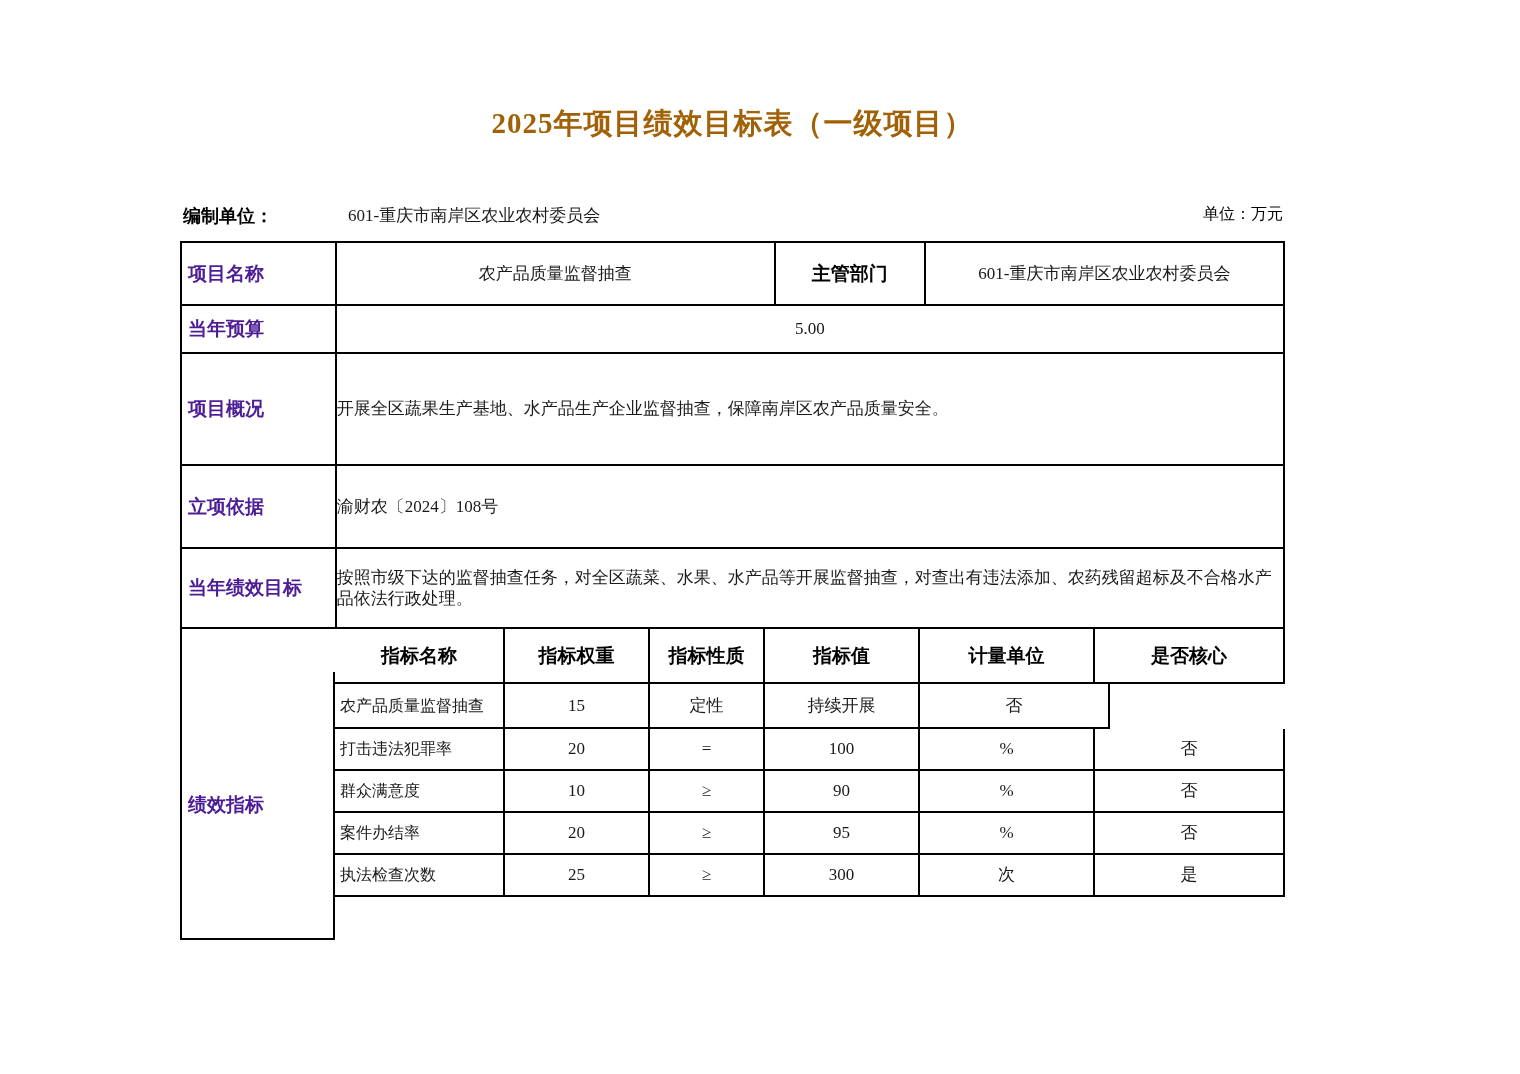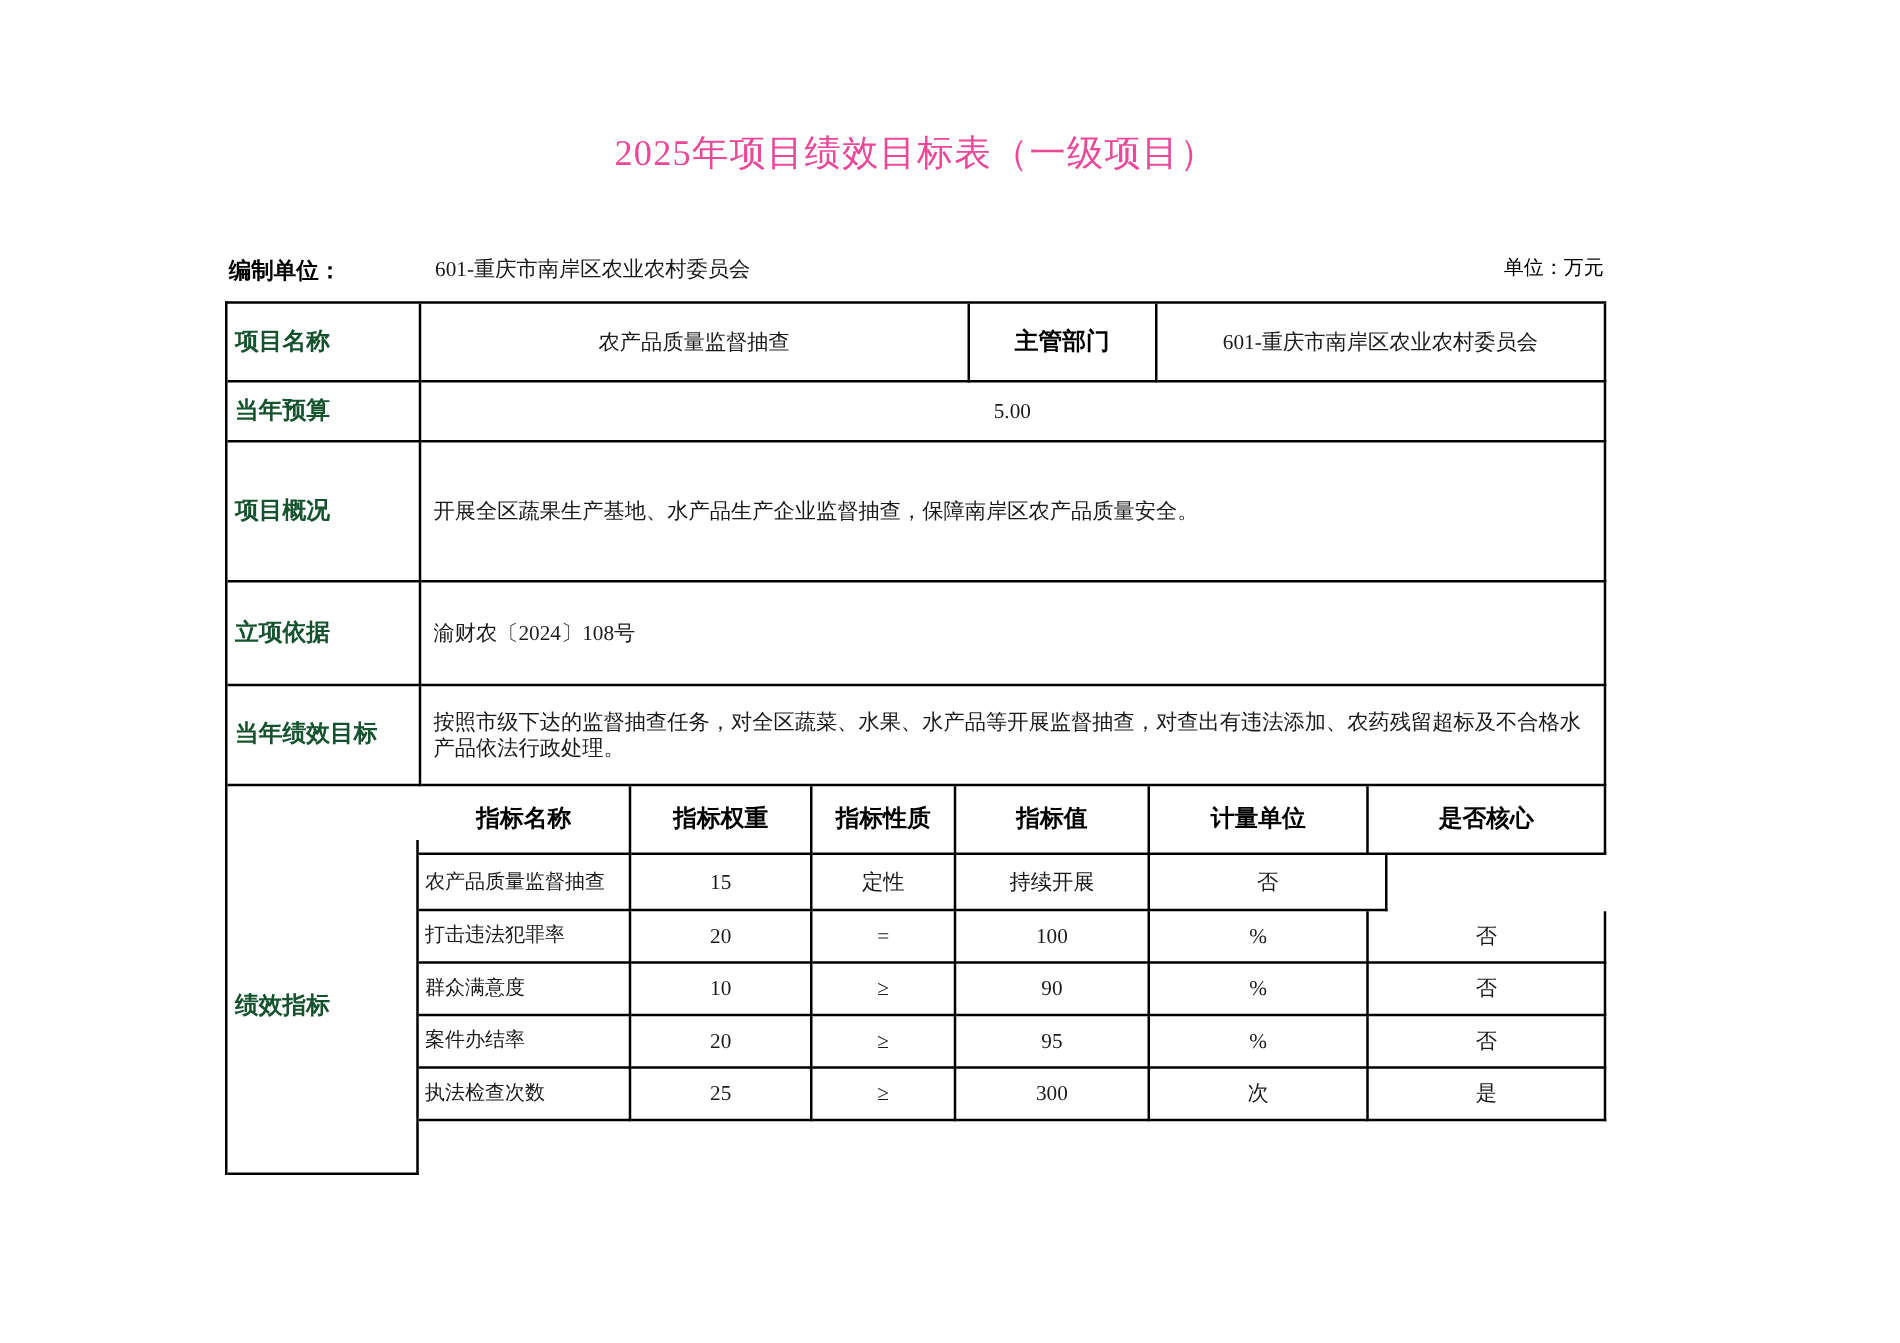"2025年项目绩效目标表（一级项目）" .doc-title { color: #ec4899 -> #a16207; font-weight: normal -> bold }
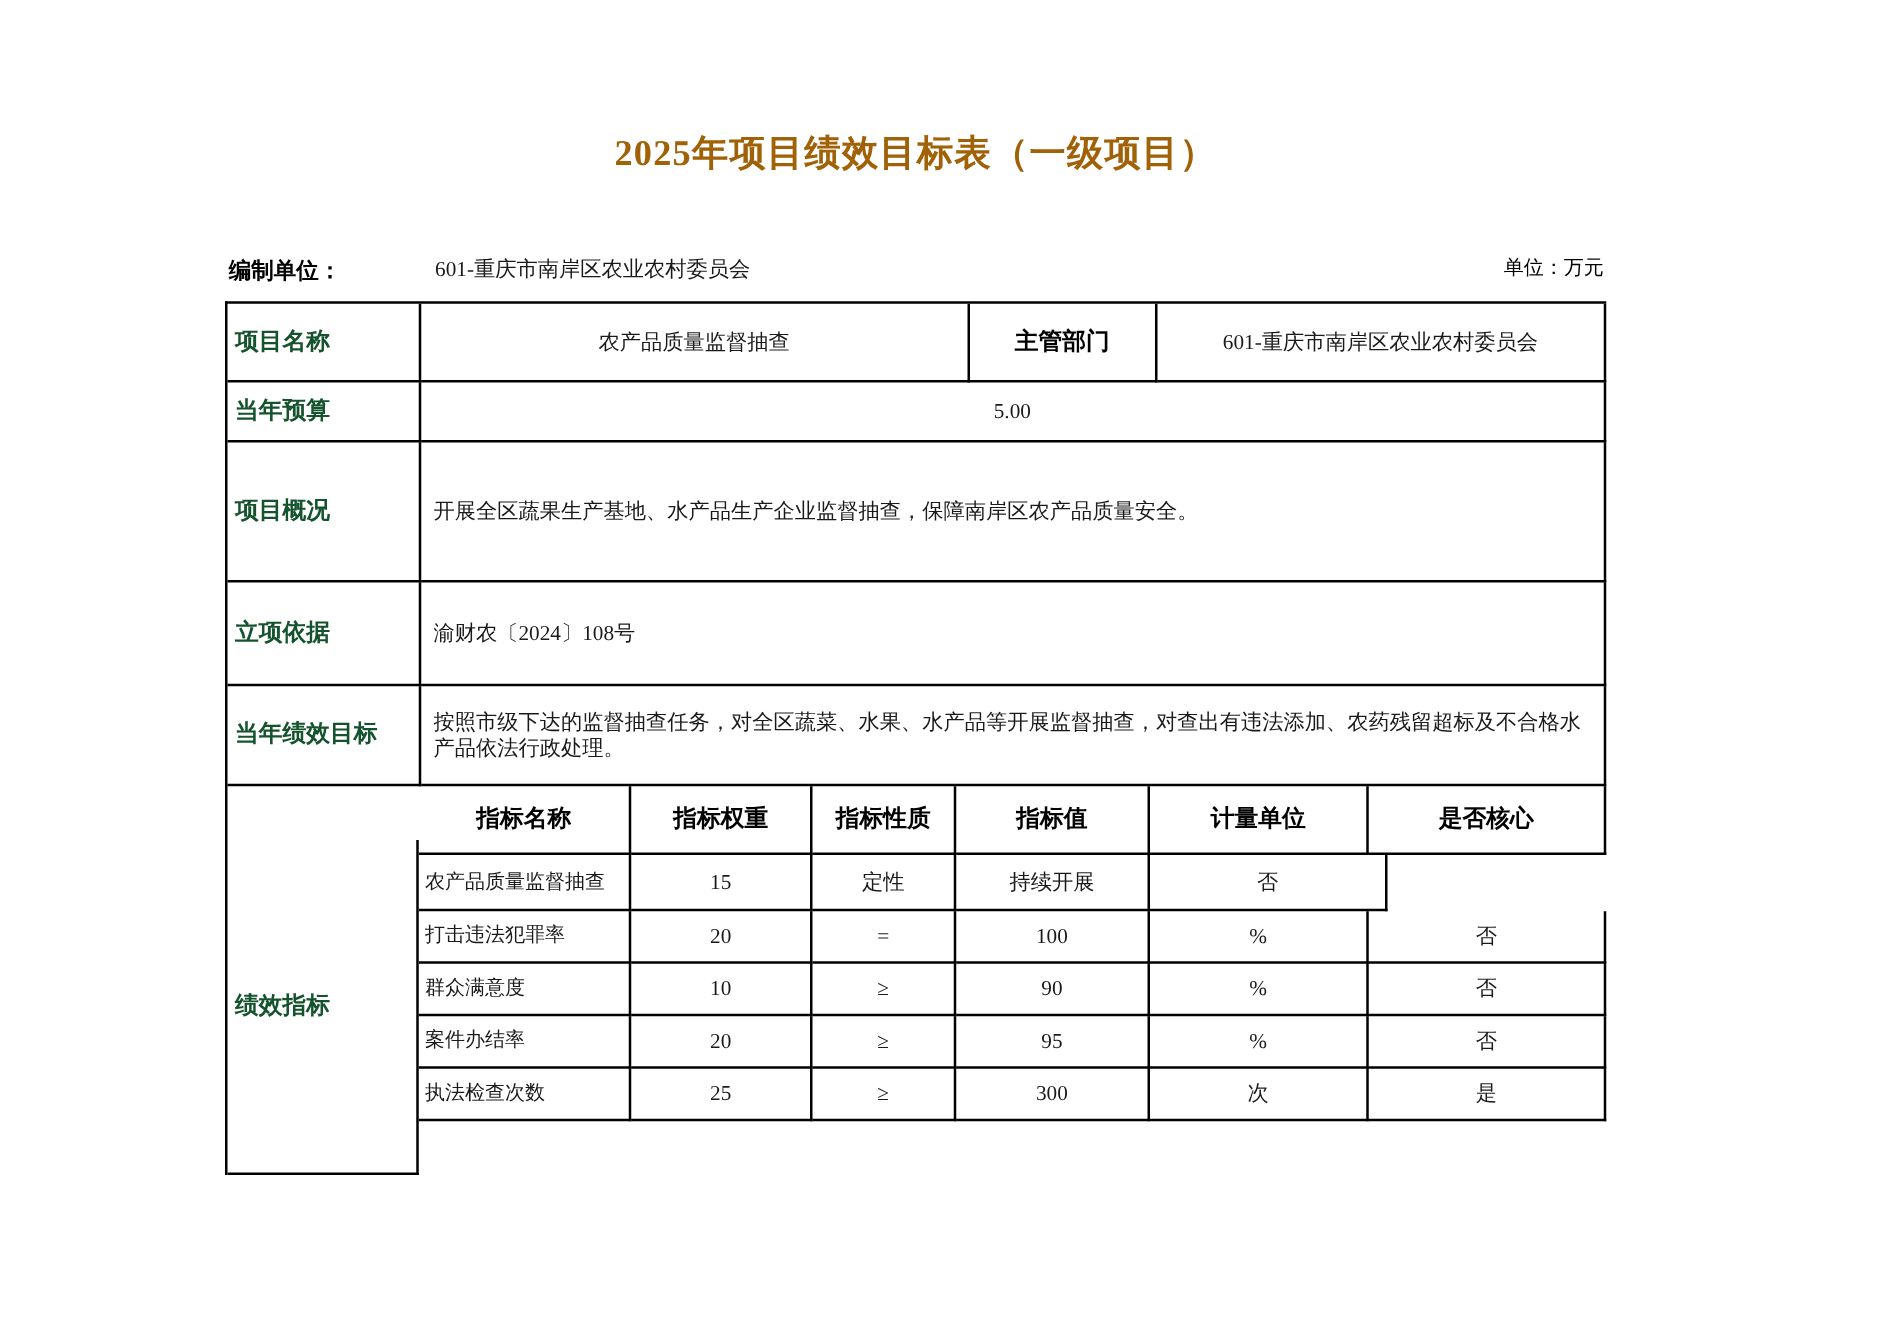"项目名称" .lab { color: #14532d -> #4c1d95 }
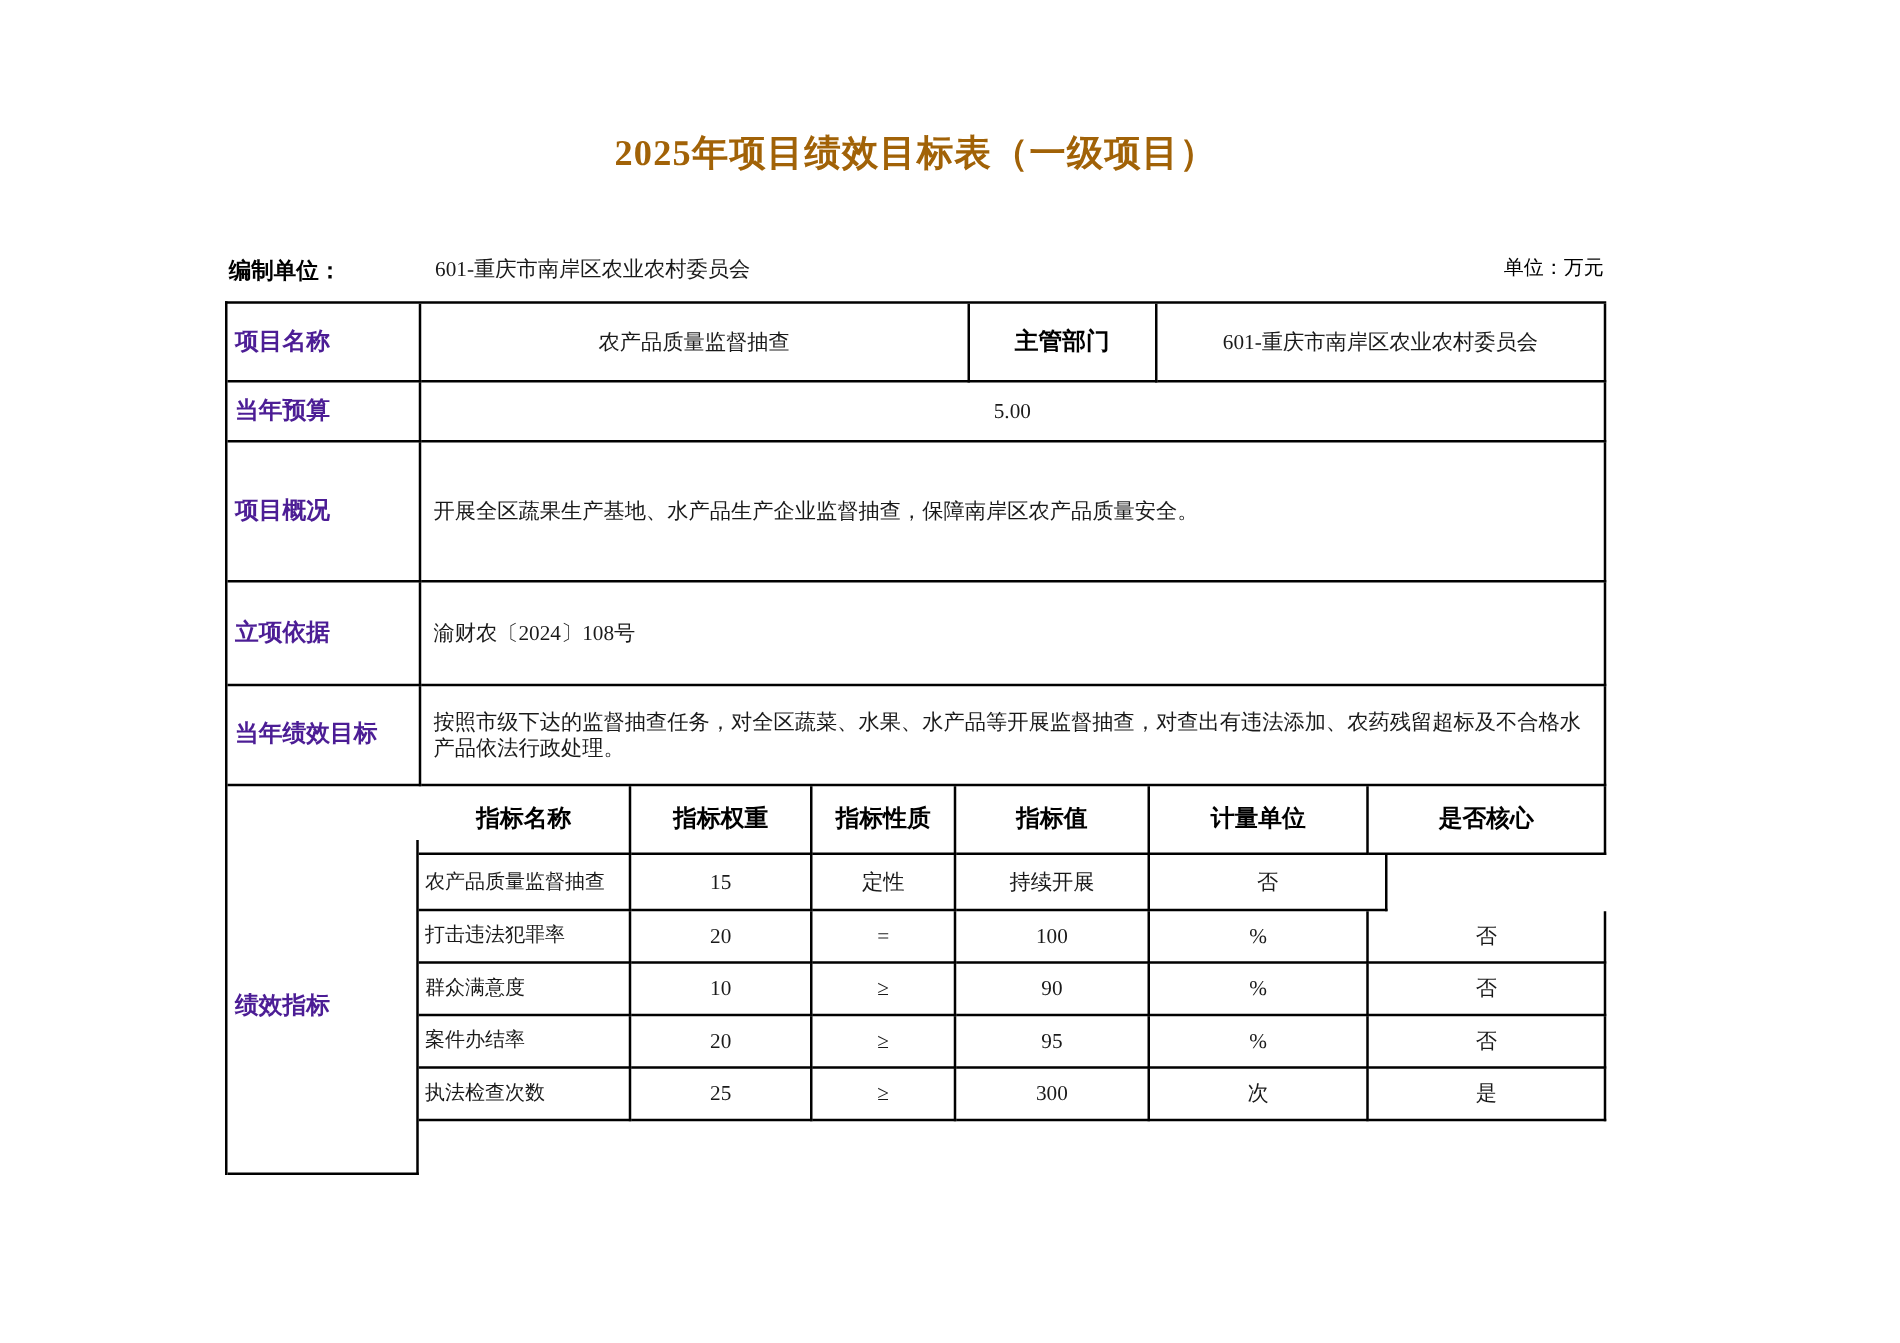"开展全区蔬果生产基地、水产品生产企业监督抽查，保障南岸区农产品质量安全。" .val-left { padding: 4px 10px -> 4px 0 }
